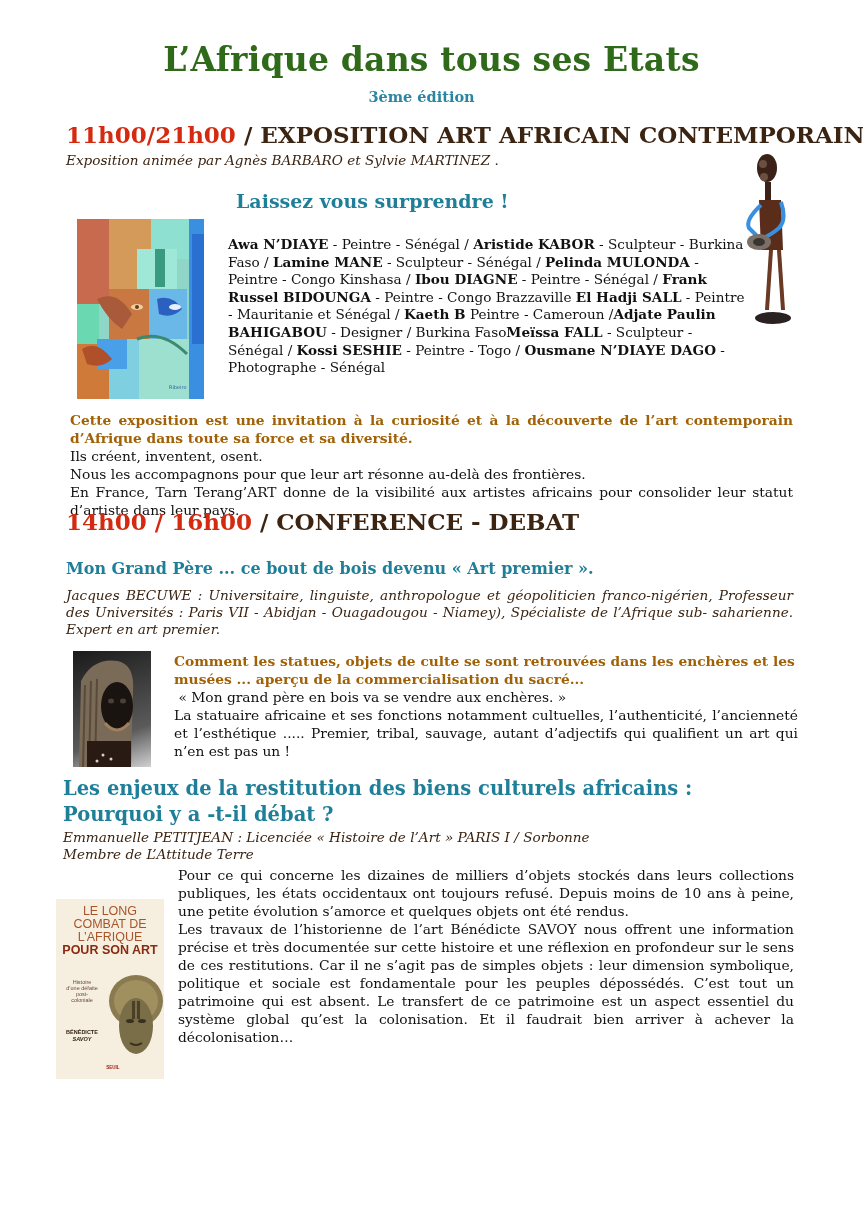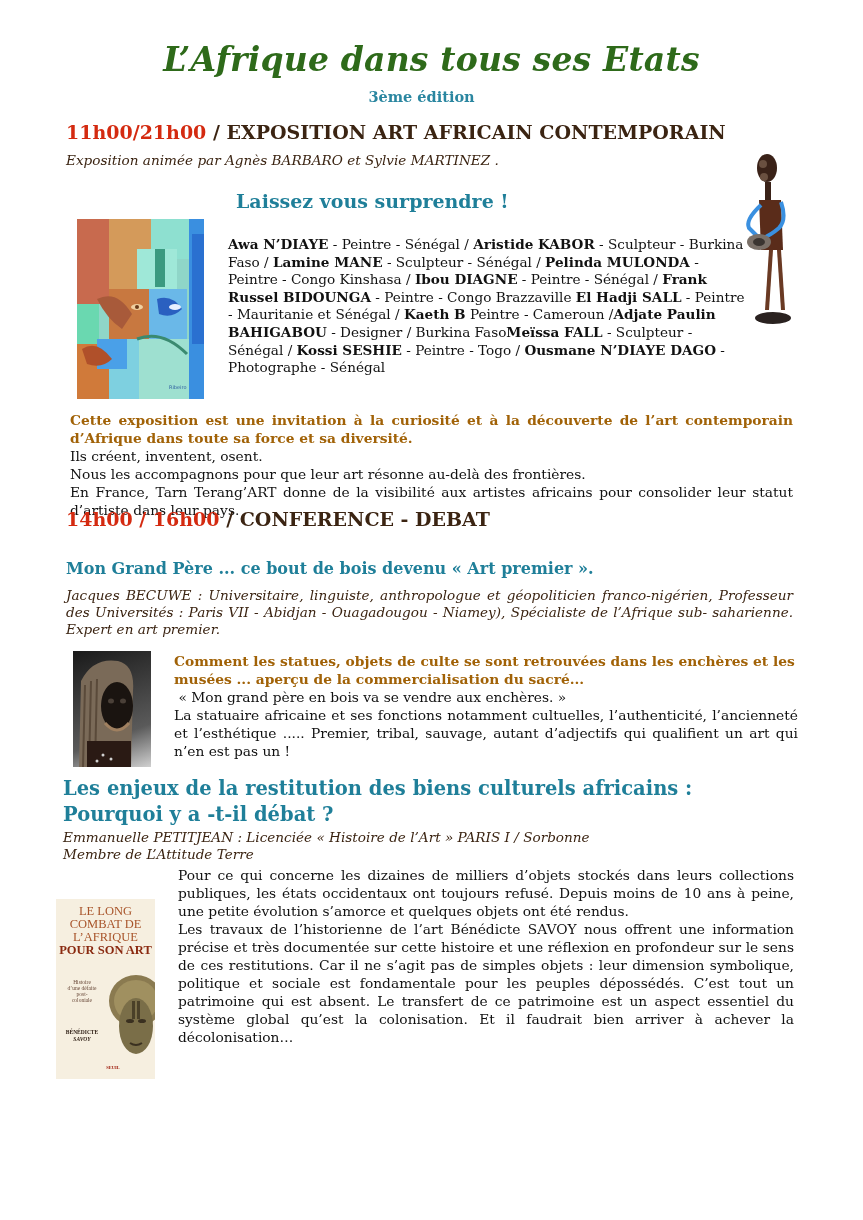"L’Afrique dans tous ses Etats" .title { font-style: italic -> none }
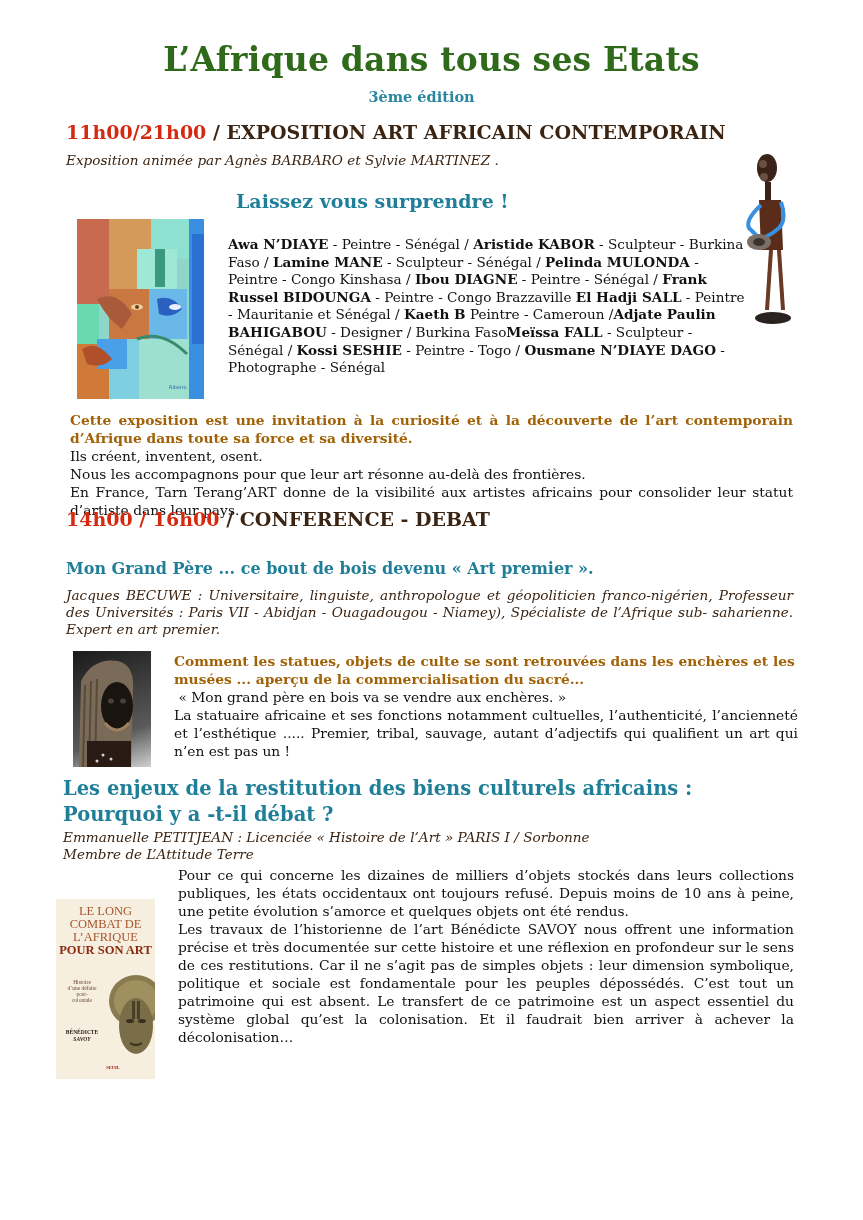"11h00/21h00 / EXPOSITION ART AFRICAIN" .sec-head { font-size: 19px -> 23px }
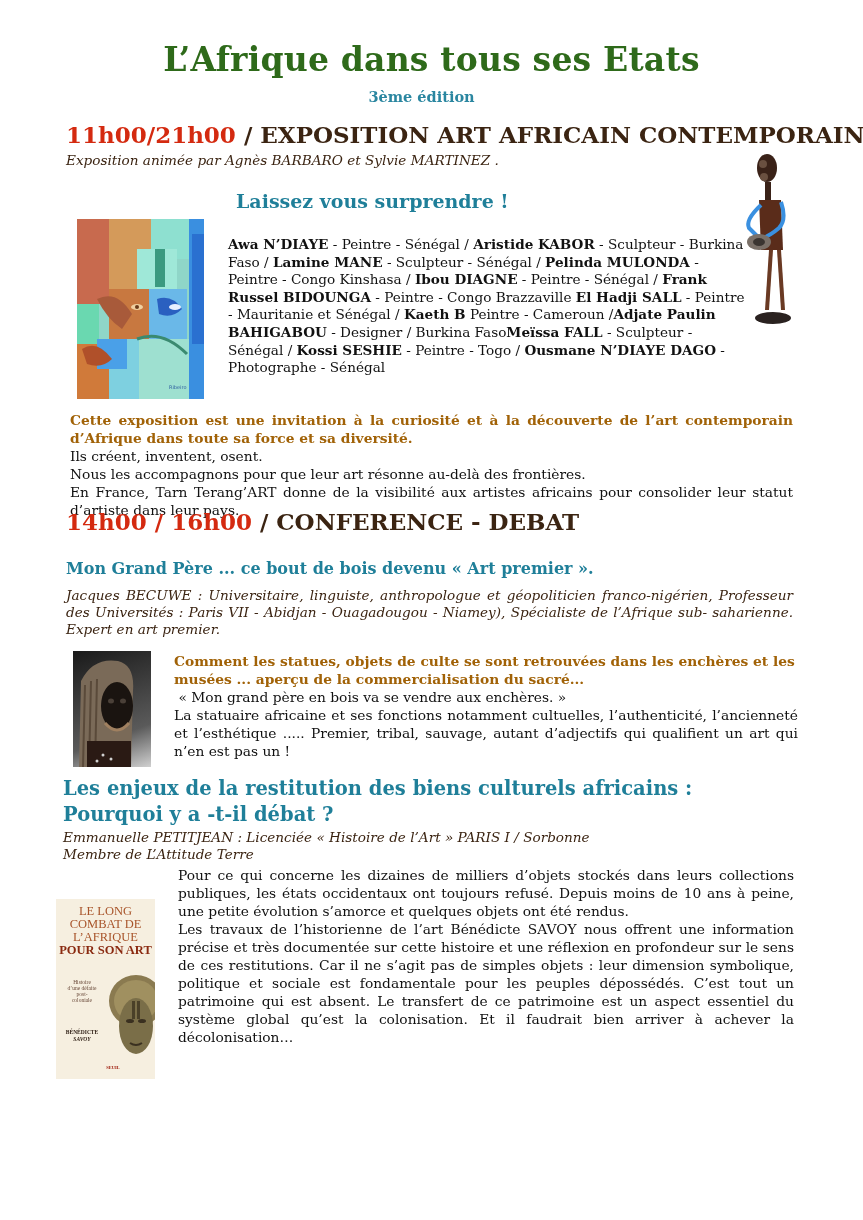"LE LONG" div.abs { font-family: Liberation Serif, serif -> Liberation Sans, sans-serif; width: 99px -> 108px }
